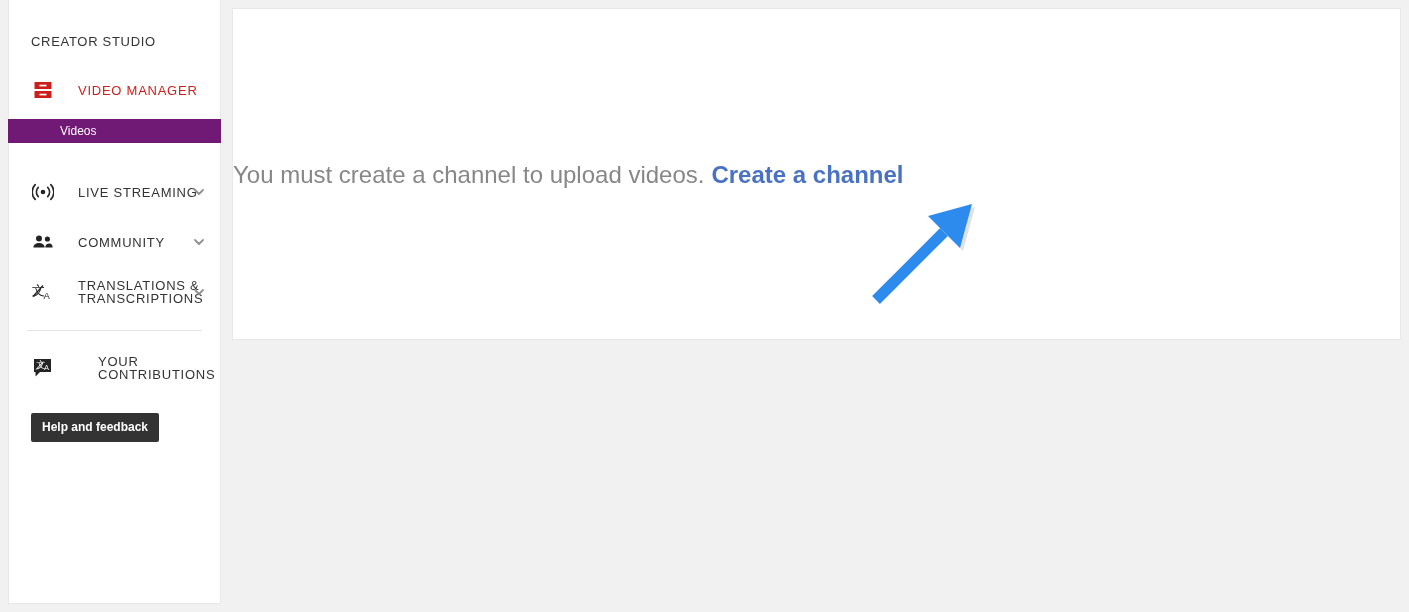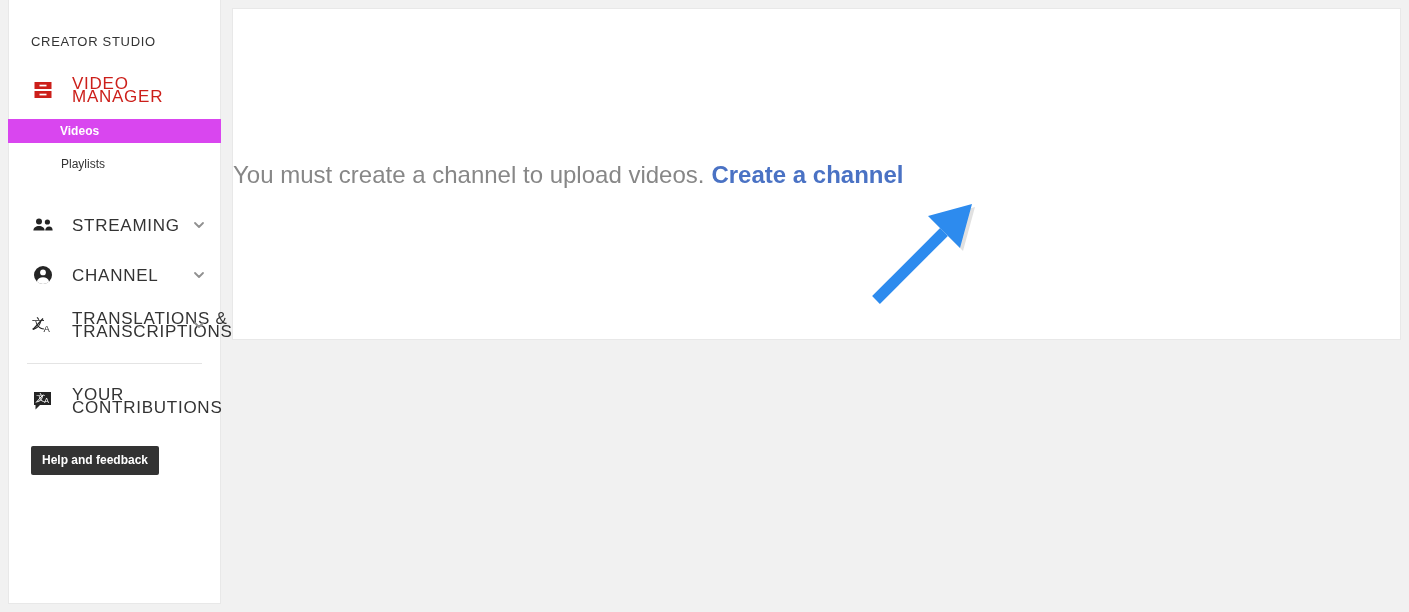"VIDEO MANAGER" .nav-label { font-size: 17px -> 13px; margin-left: none -> 6px }
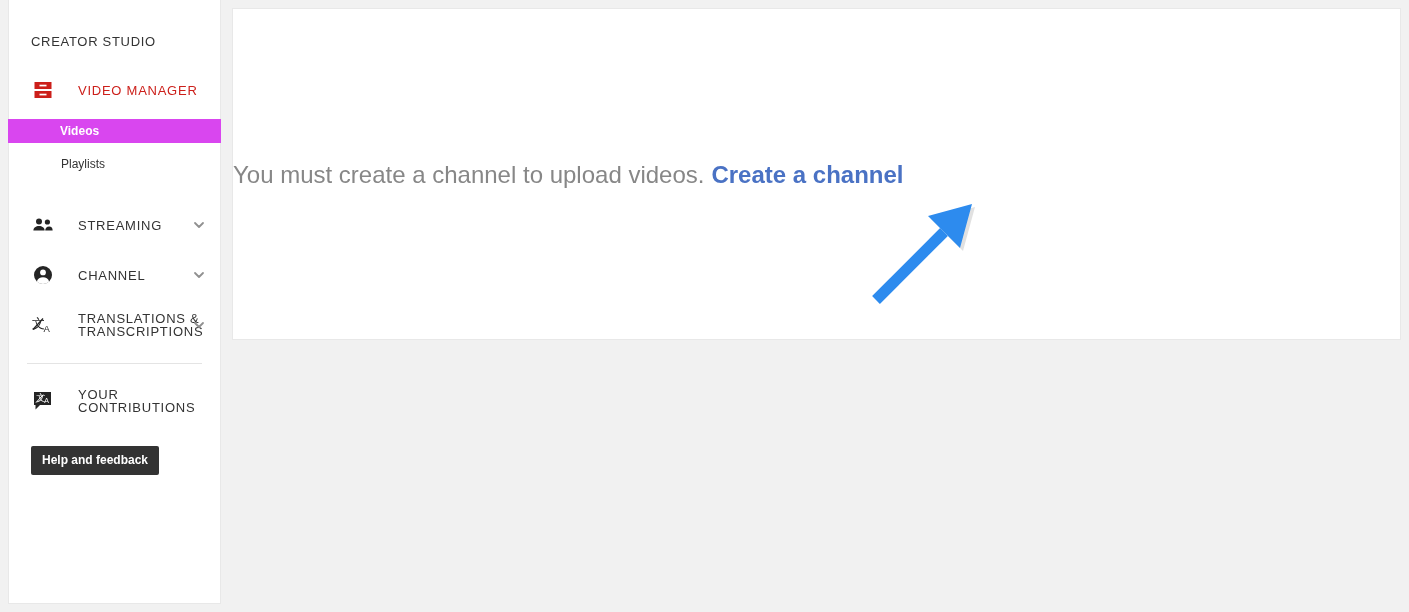"Videos" .sub-row.active { background: #d946ef -> #701a75; font-weight: bold -> normal }
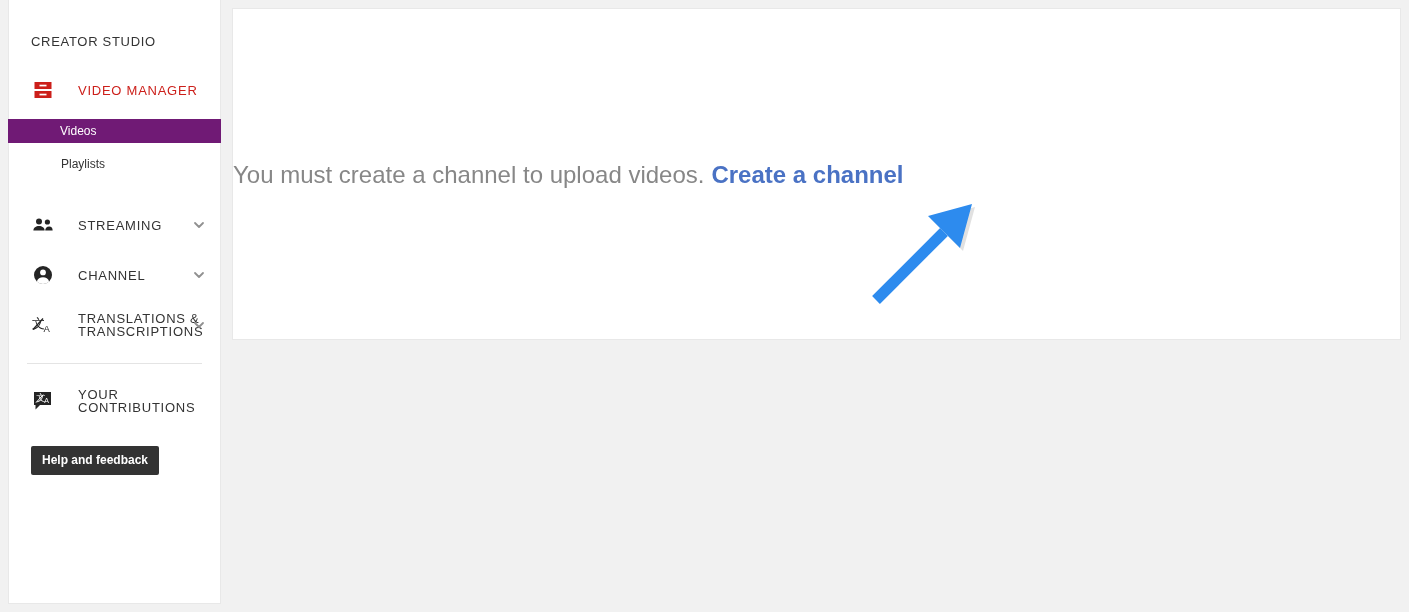"Playlists" div.sub-row { html: <div> <span>Playlists</span> </div> -> none }
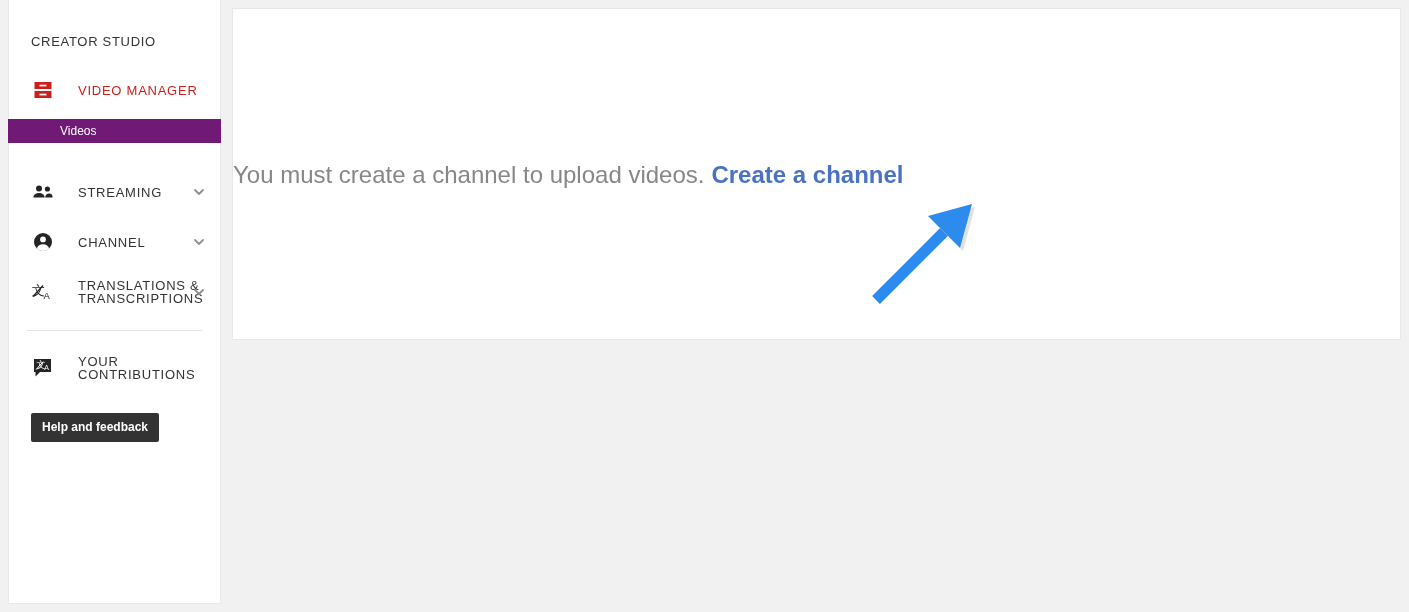"LIVE STREAMING" div.nav-row { html: none -> <div> <span> <svg> <circle></circle> <path></path> <path></path> <path></path> <path></path> </svg> </span> <span>LIVE STREAMING</span> <span> <svg> <path></path> </svg> </span> </div> }
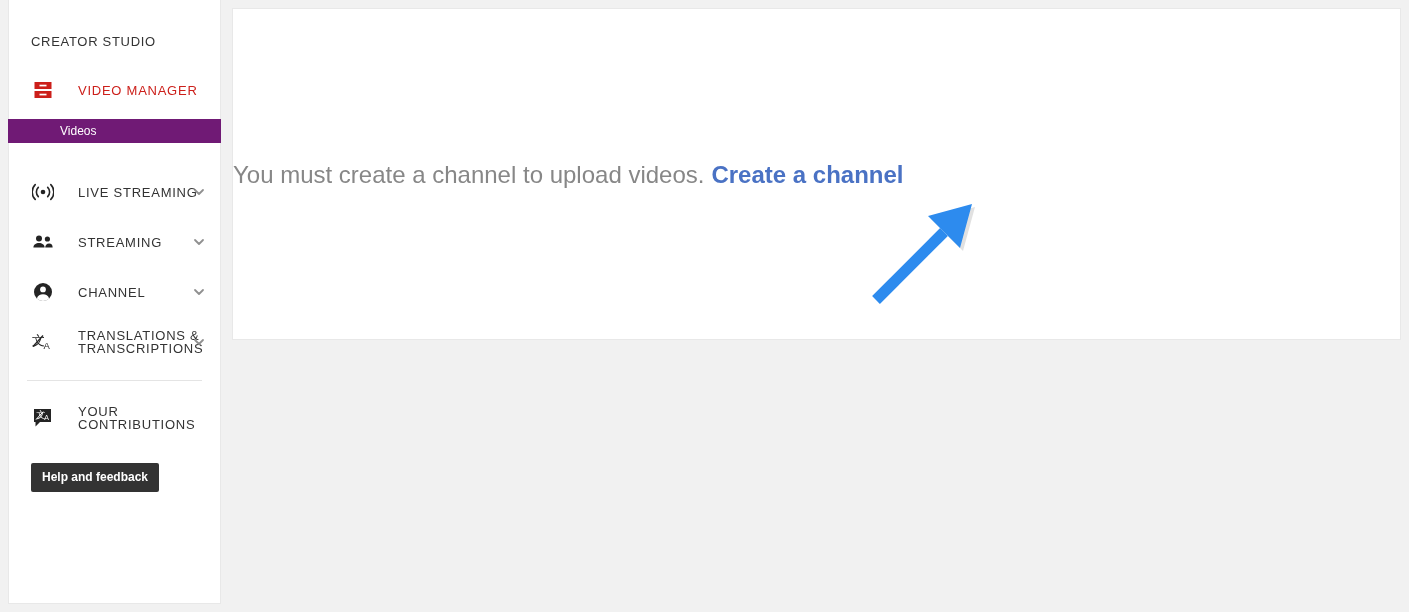"STREAMING" span.nav-label { text: STREAMING -> COMMUNITY }
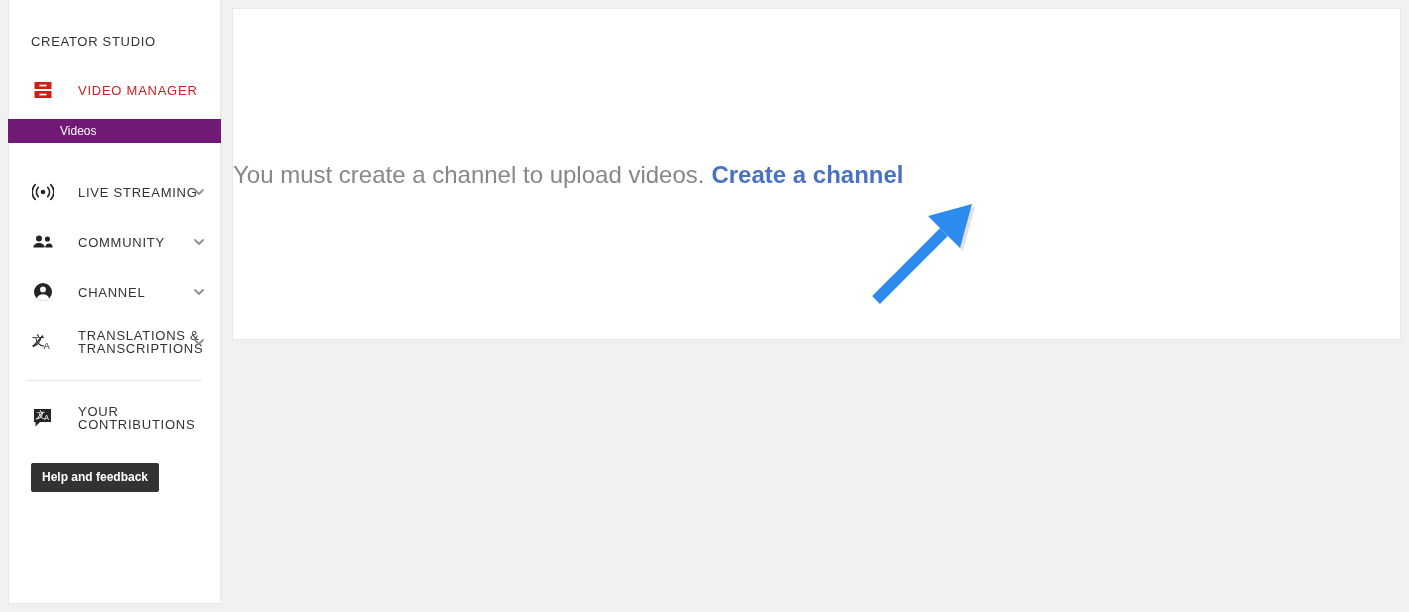"CHANNEL" div.nav-row { html: <div> <span> <svg> <circle></circle> <circle></circle> <path></path> </svg> </span> <span>CHANNEL</span> <span> <svg> <path></path> </svg> </span> </div> -> none }
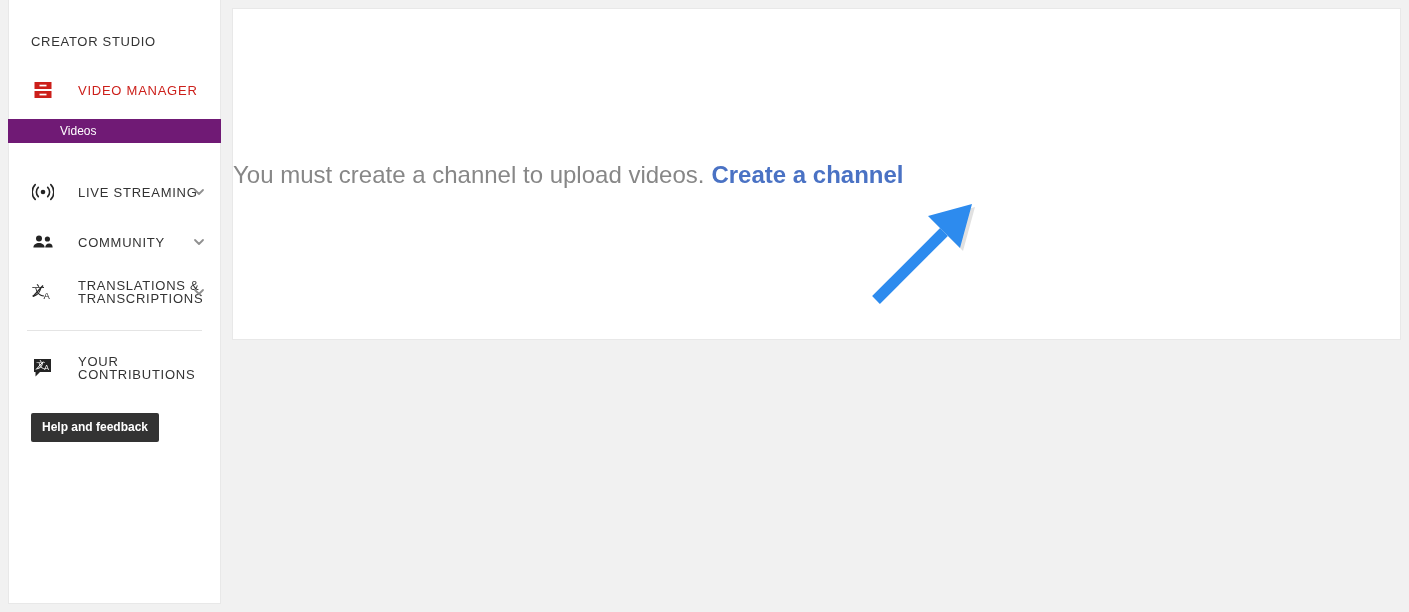"YOUR CONTRIBUTIONS" div.nav-row { gap: none -> 20px }
